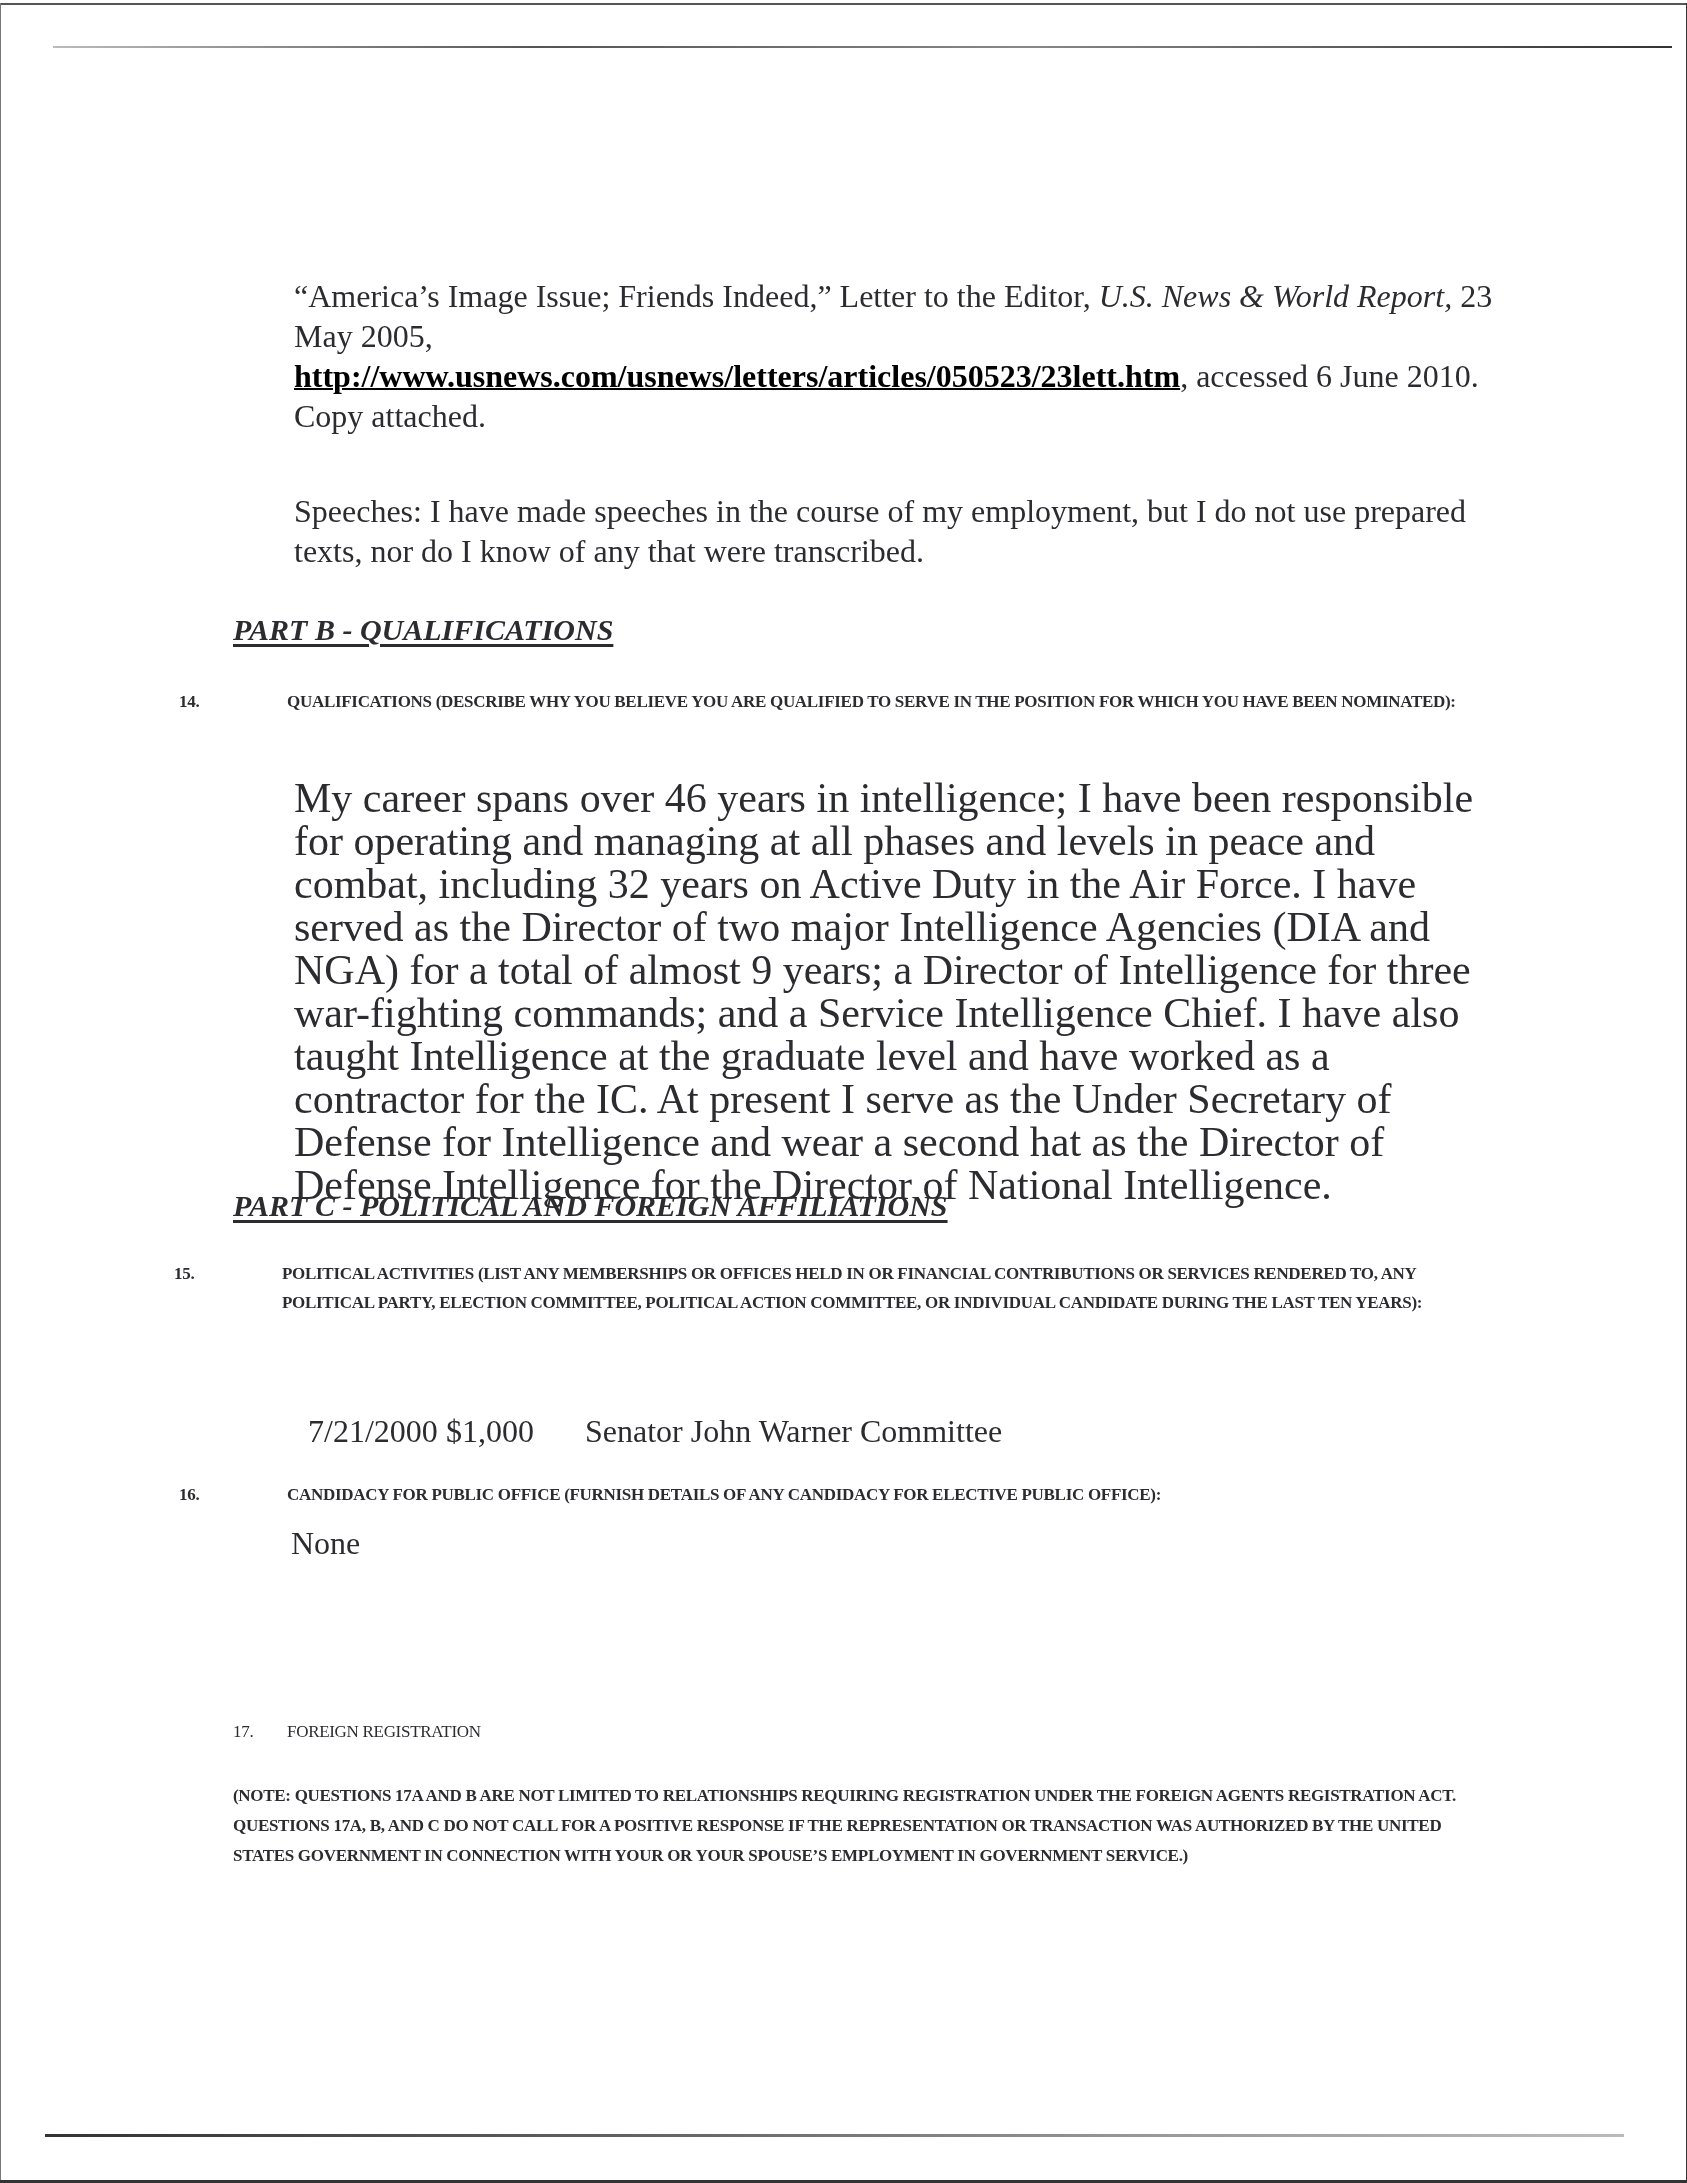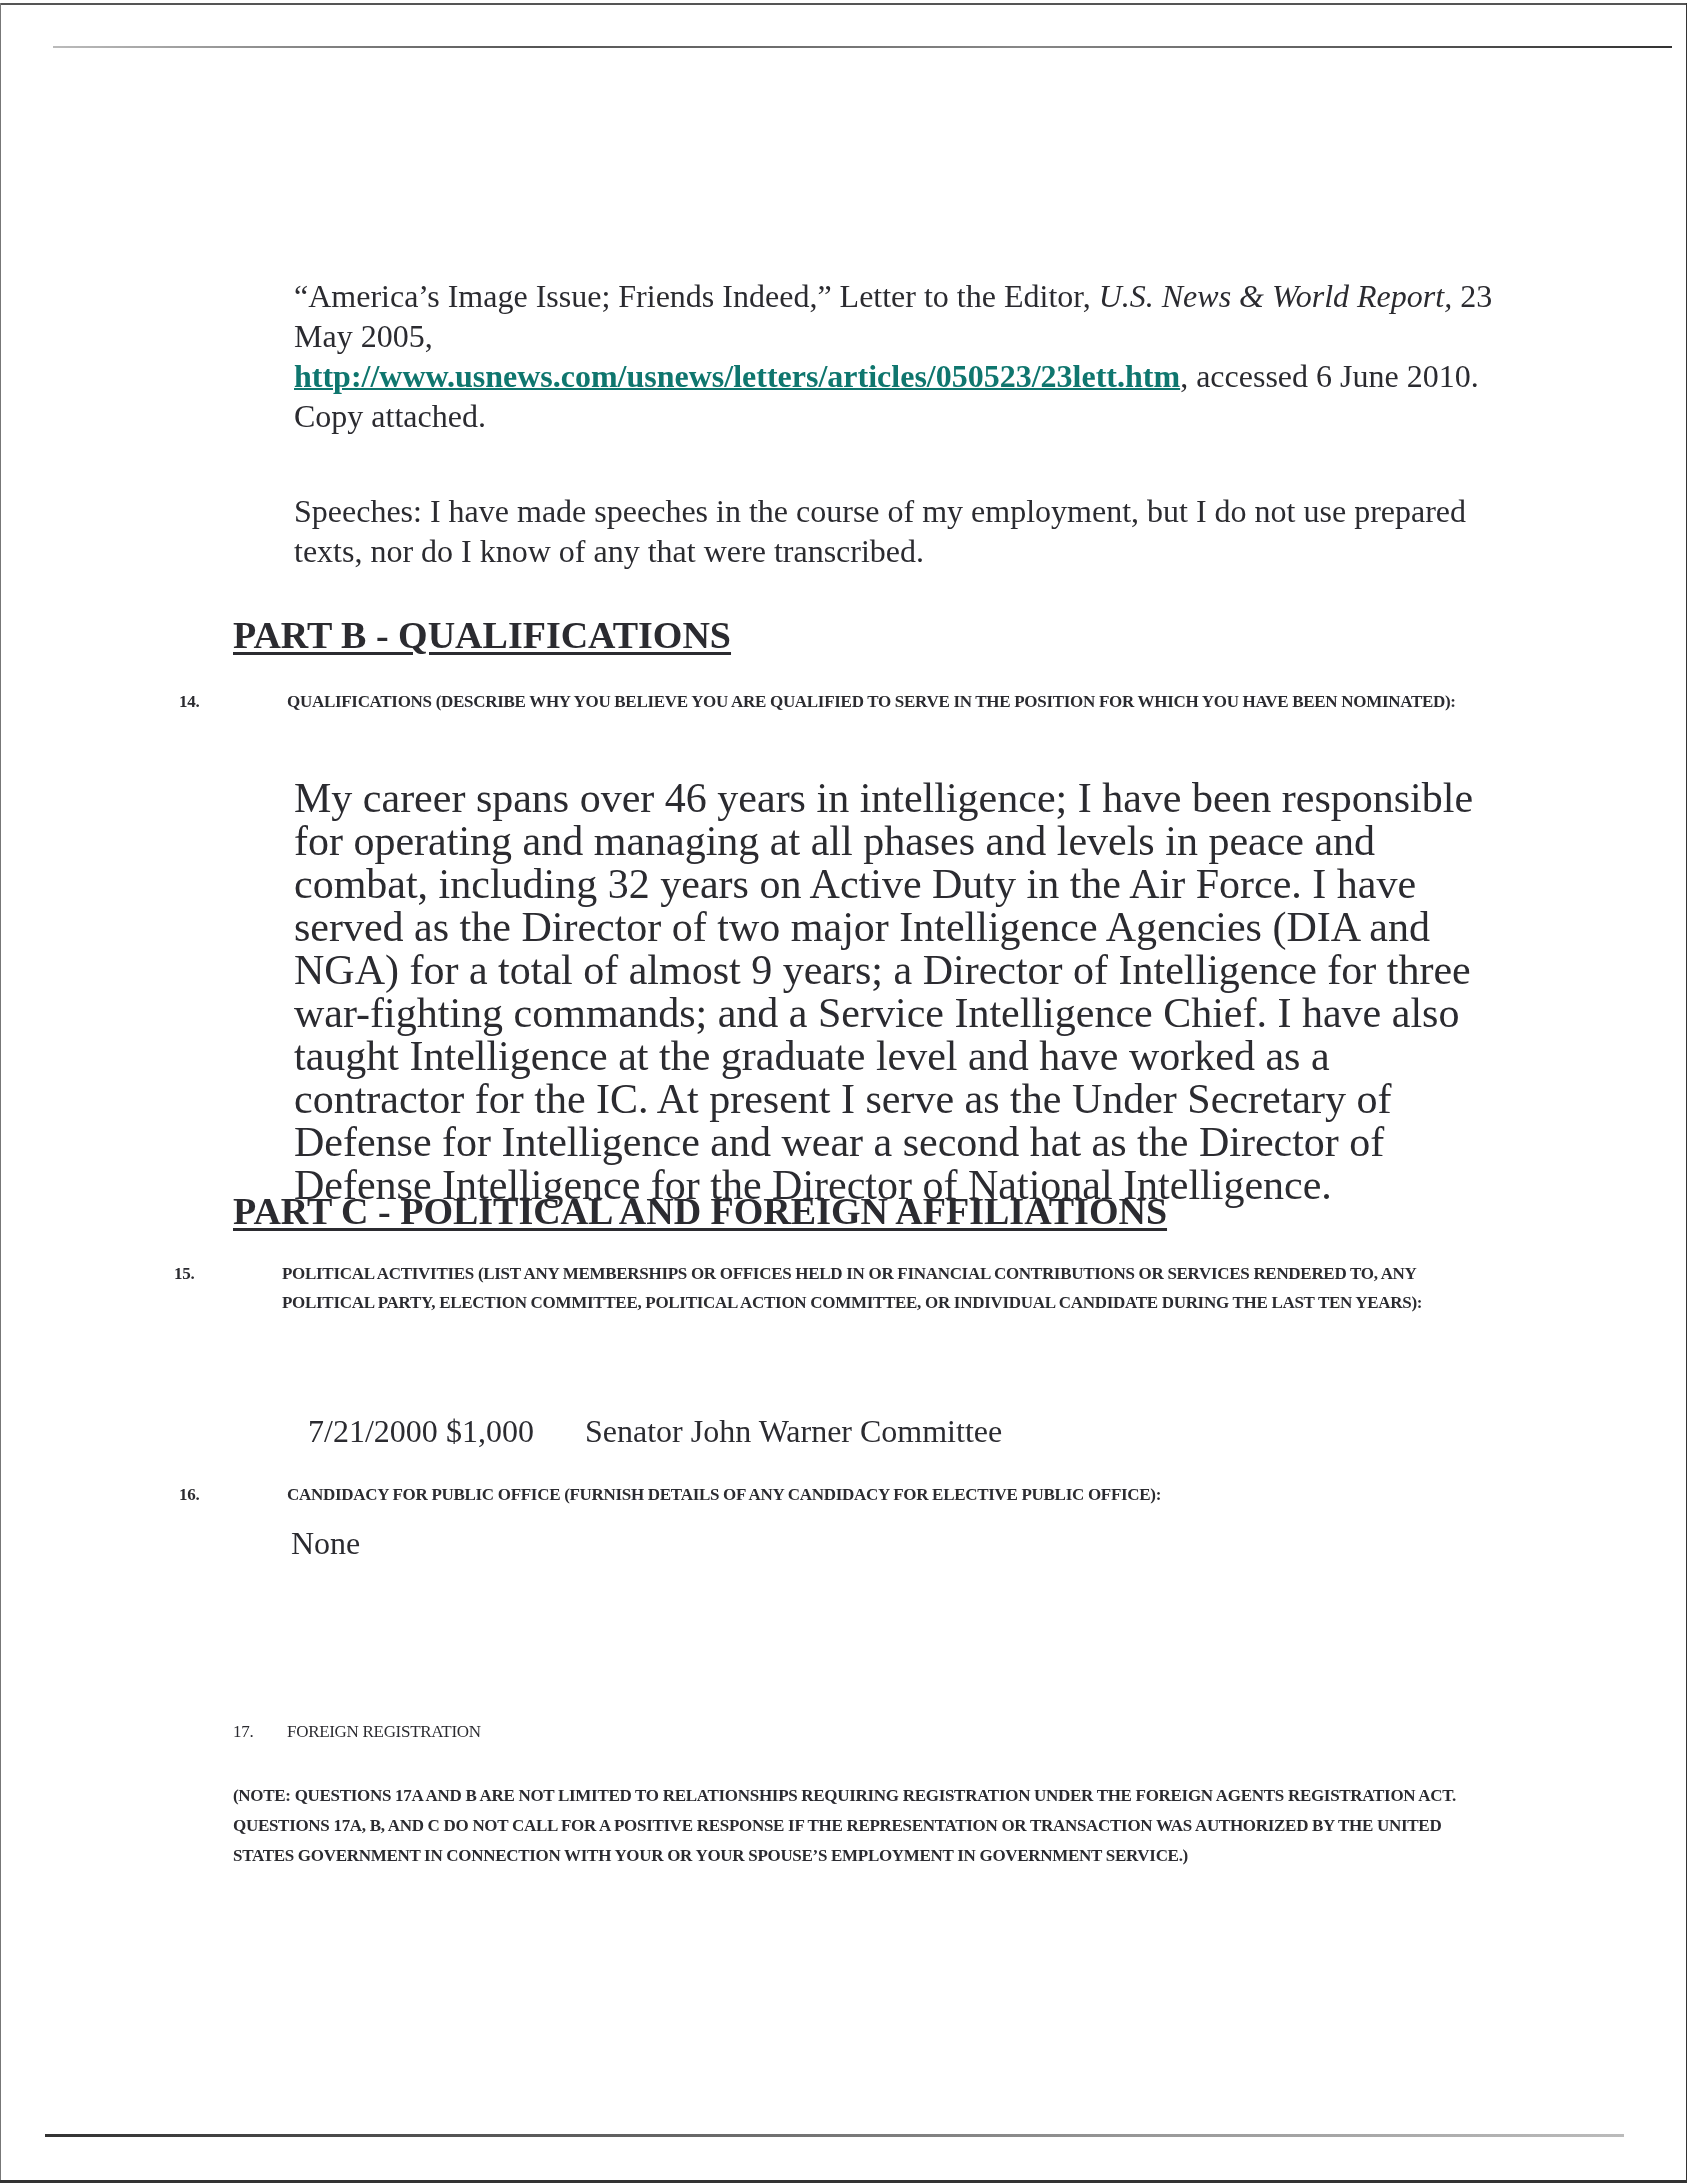"http://www.usnews.com/usnews/letters/art" .link { color: #0f766e -> #000000 }
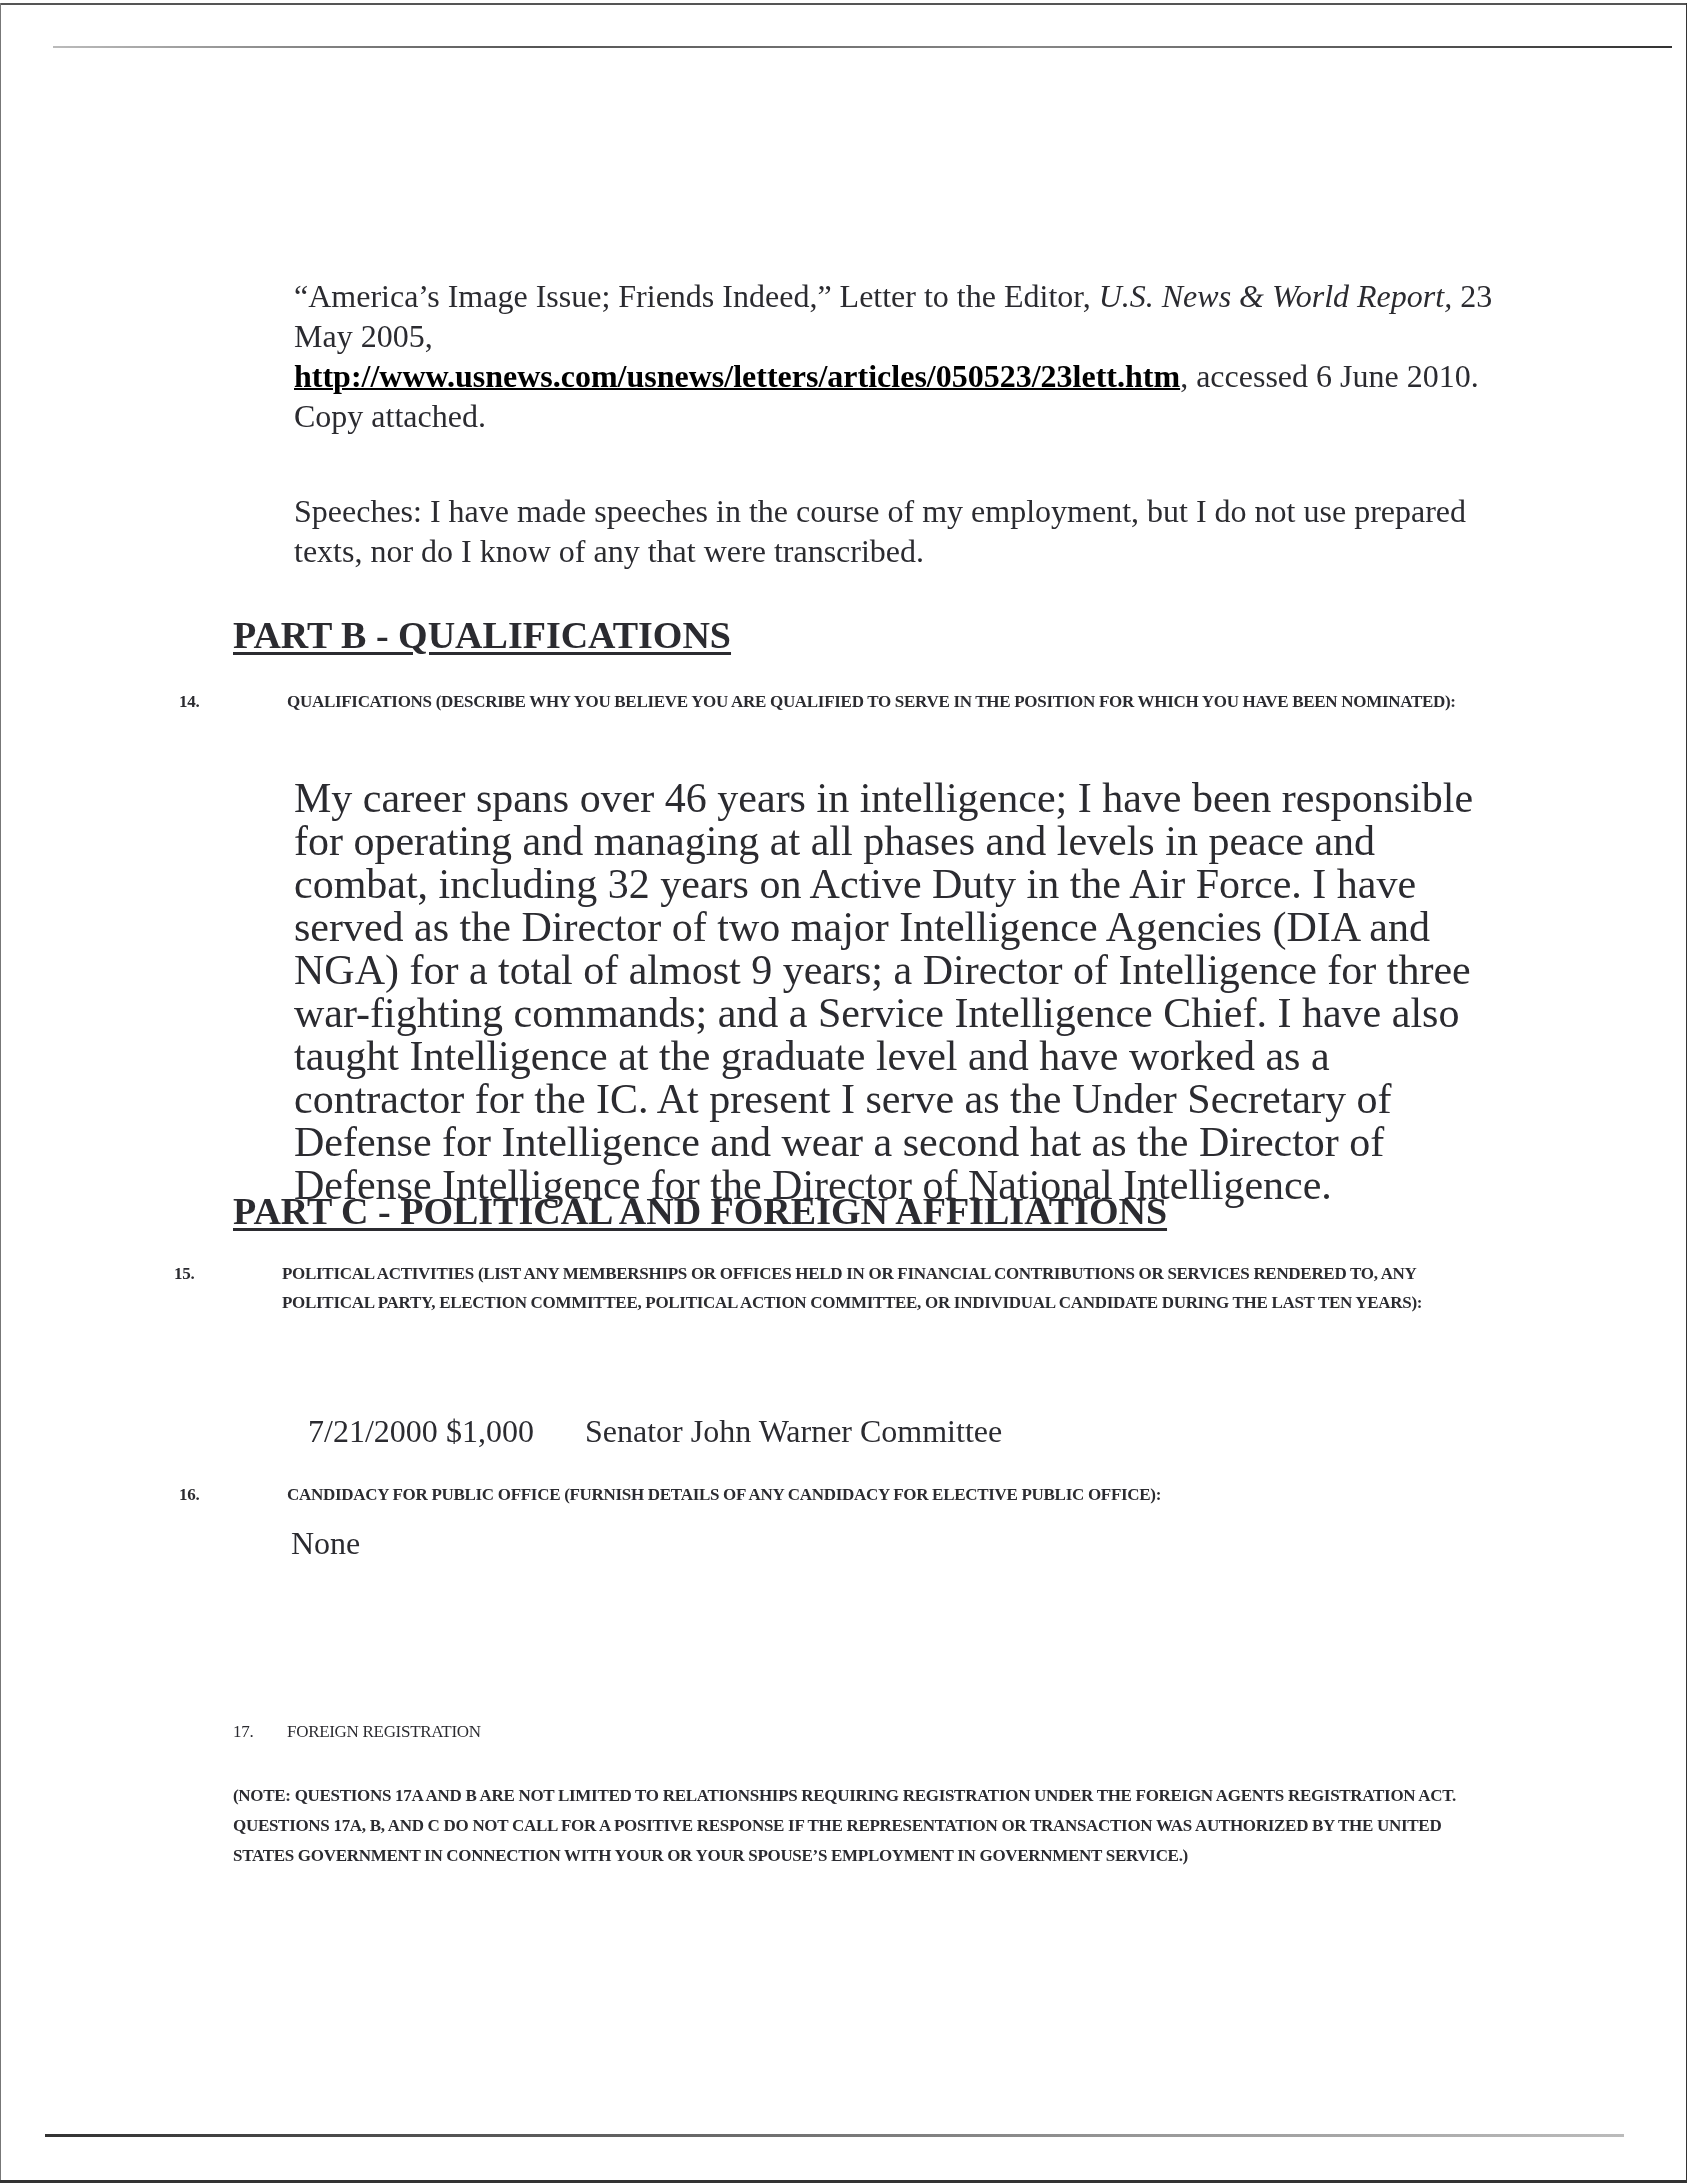"PART B - QUALIFICATIONS" .part-heading { font-size: 38px -> 30px; font-style: none -> italic }
